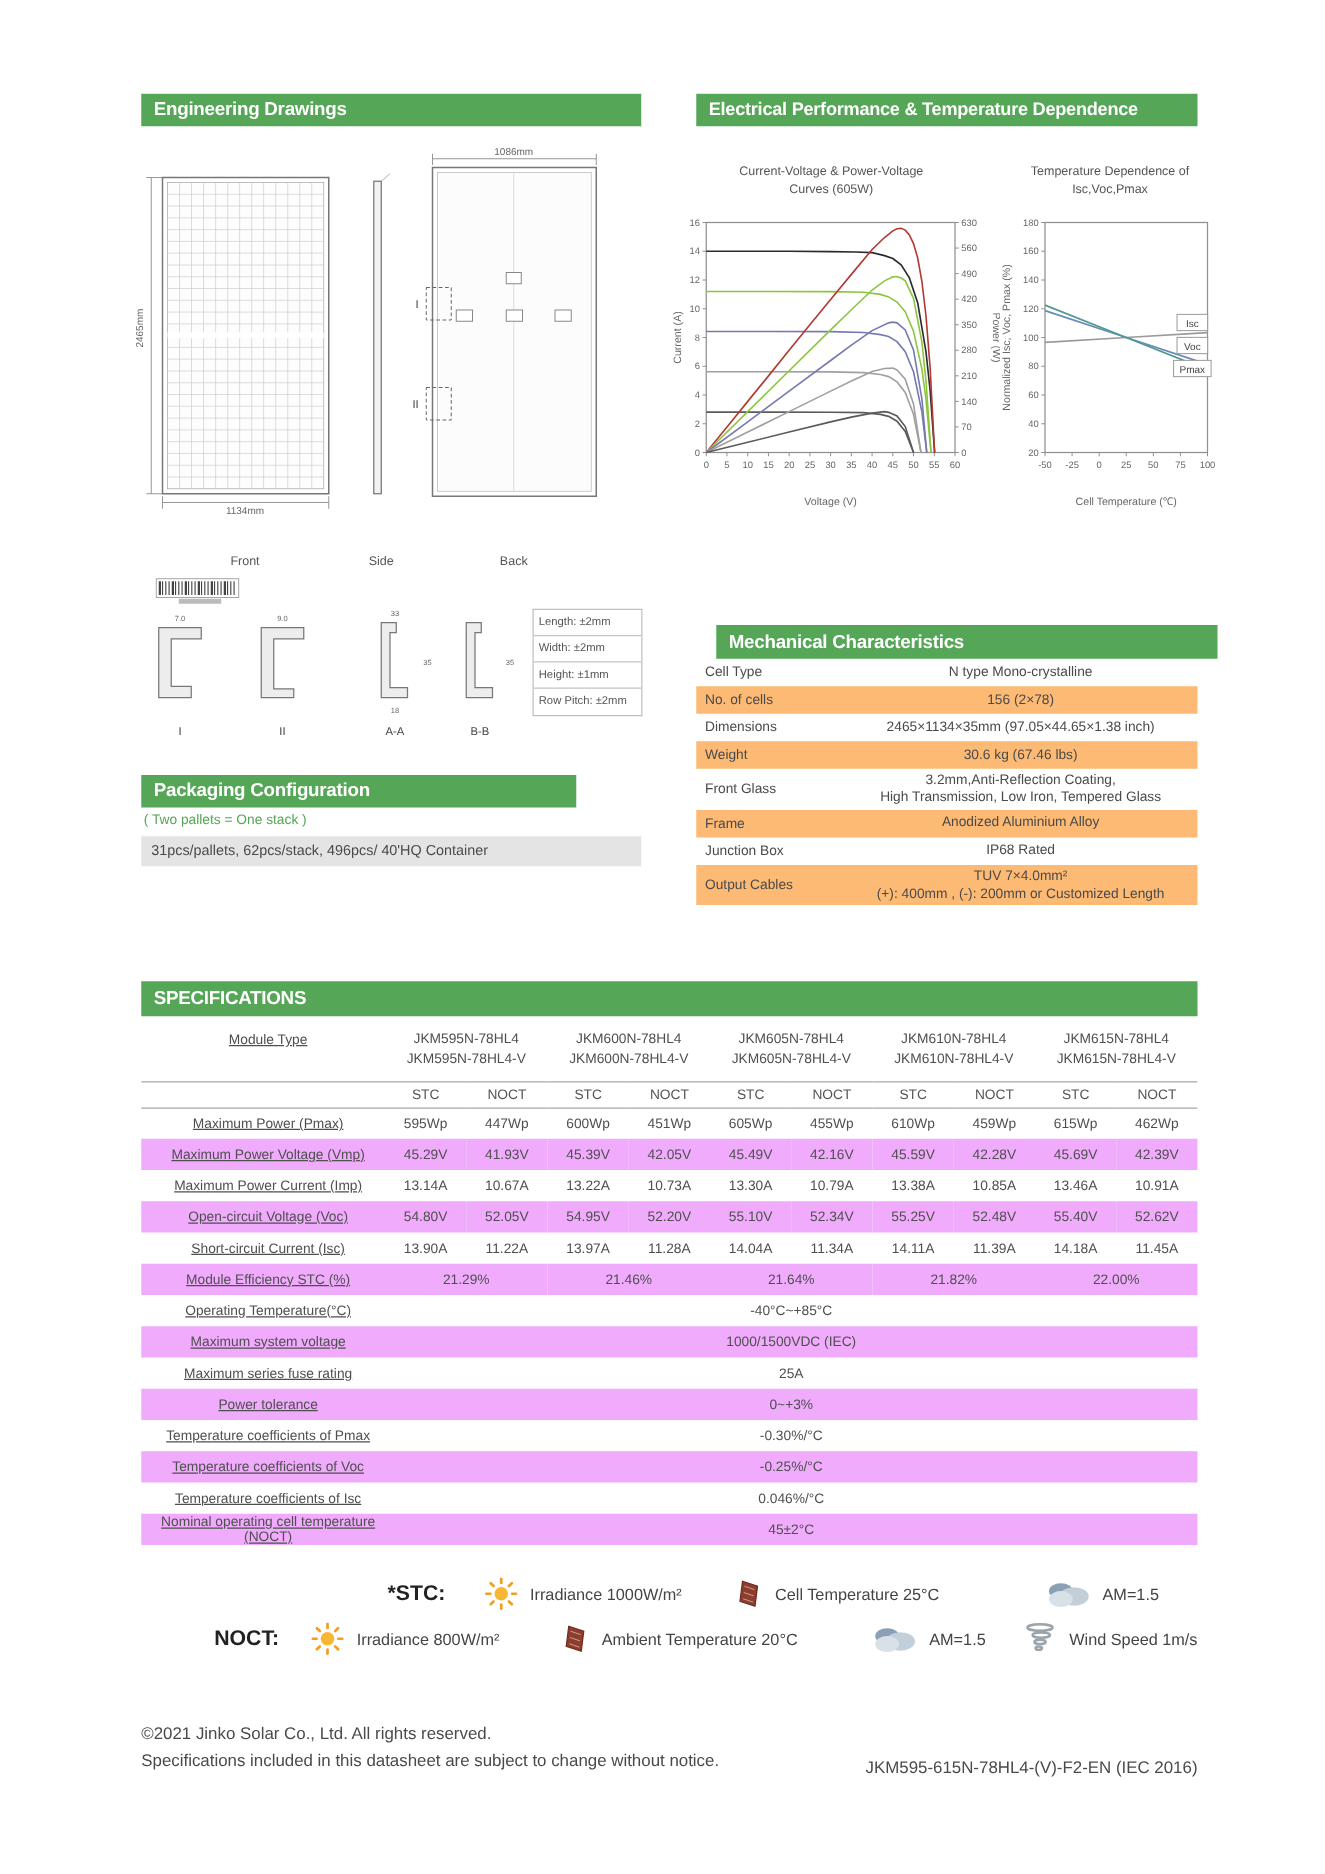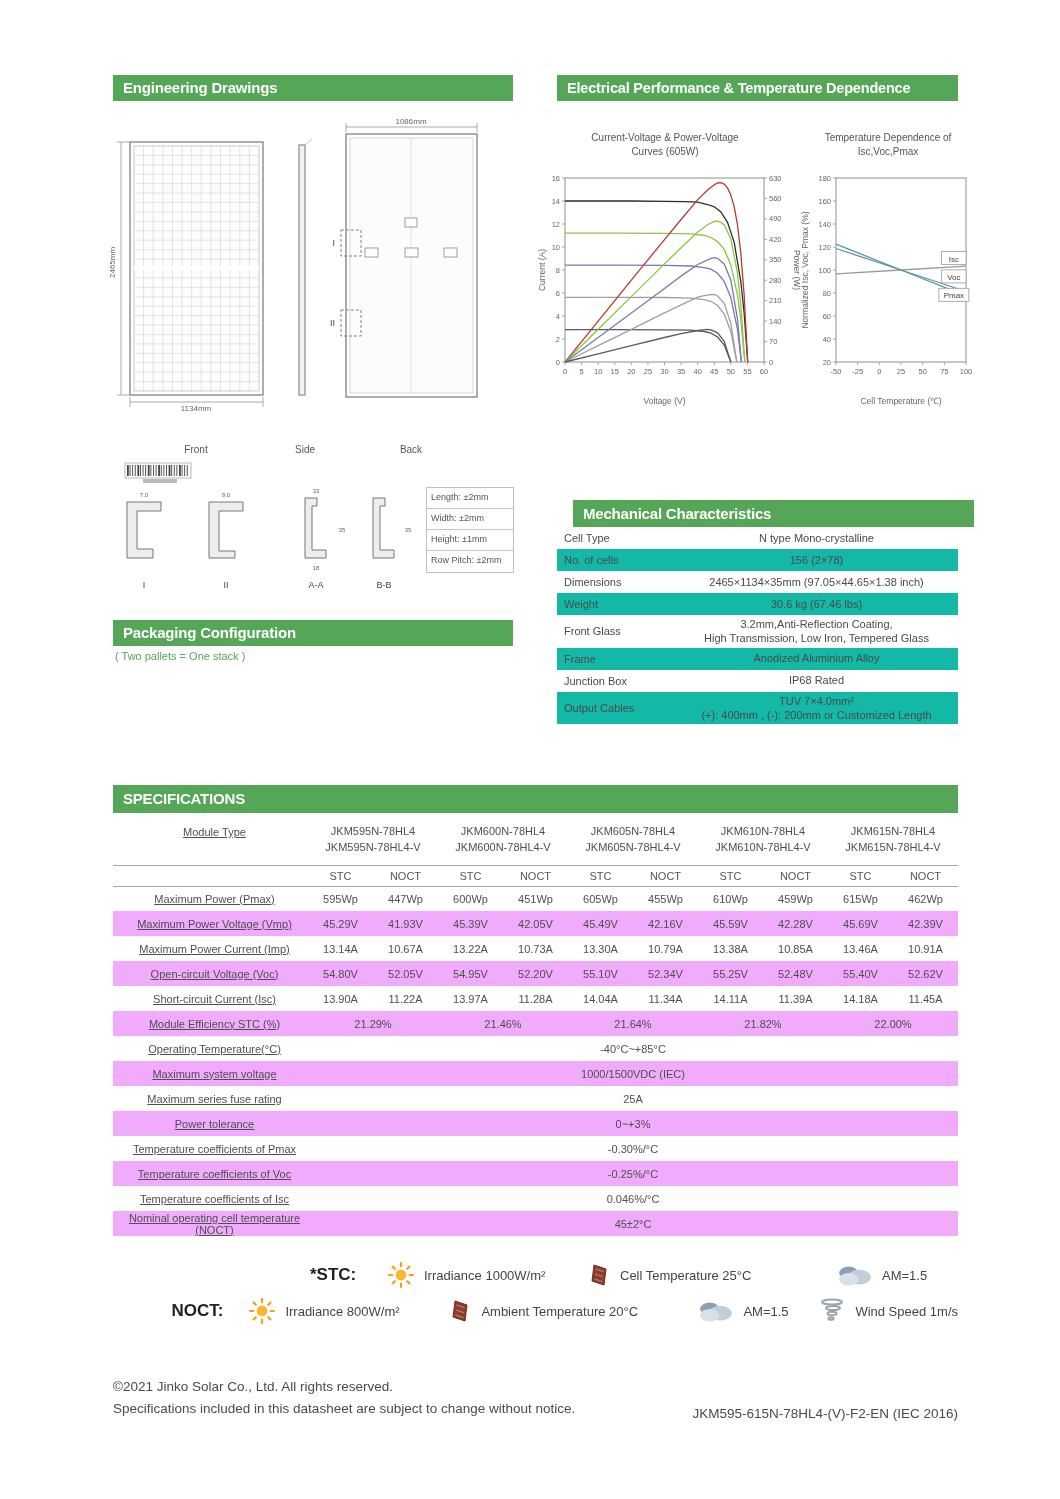"No. of cells" .mech-row.stripe { background: #14b8a6 -> #fdba74 }
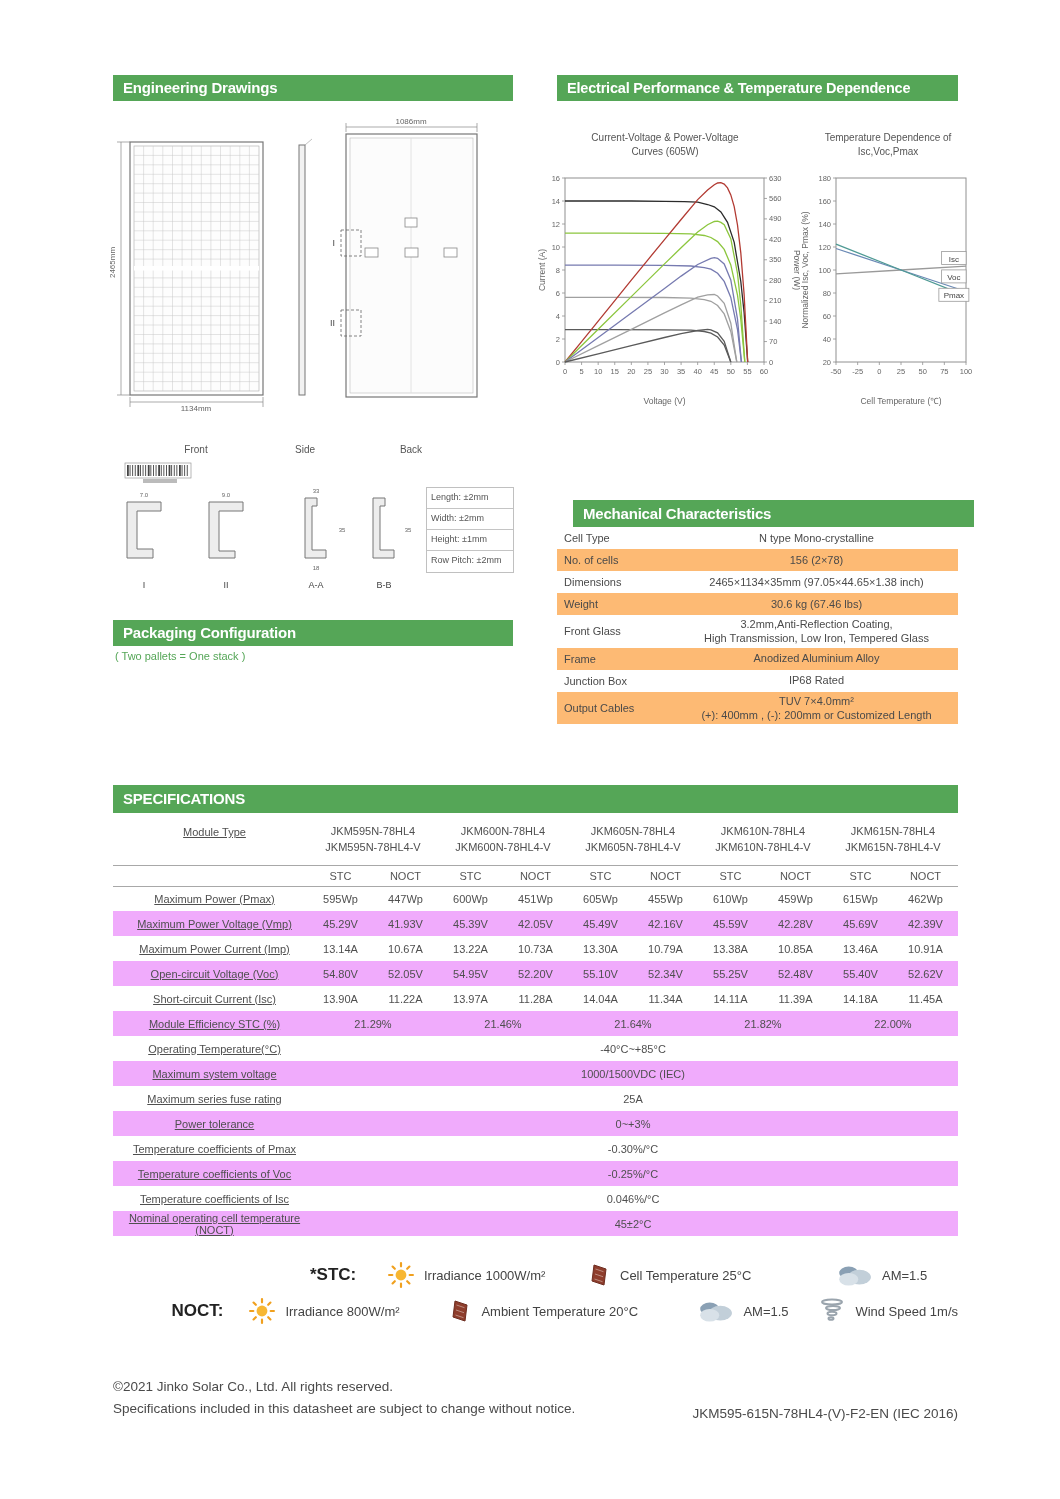"Packaging Configuration" div.green-bar { width: 400px -> 348px }
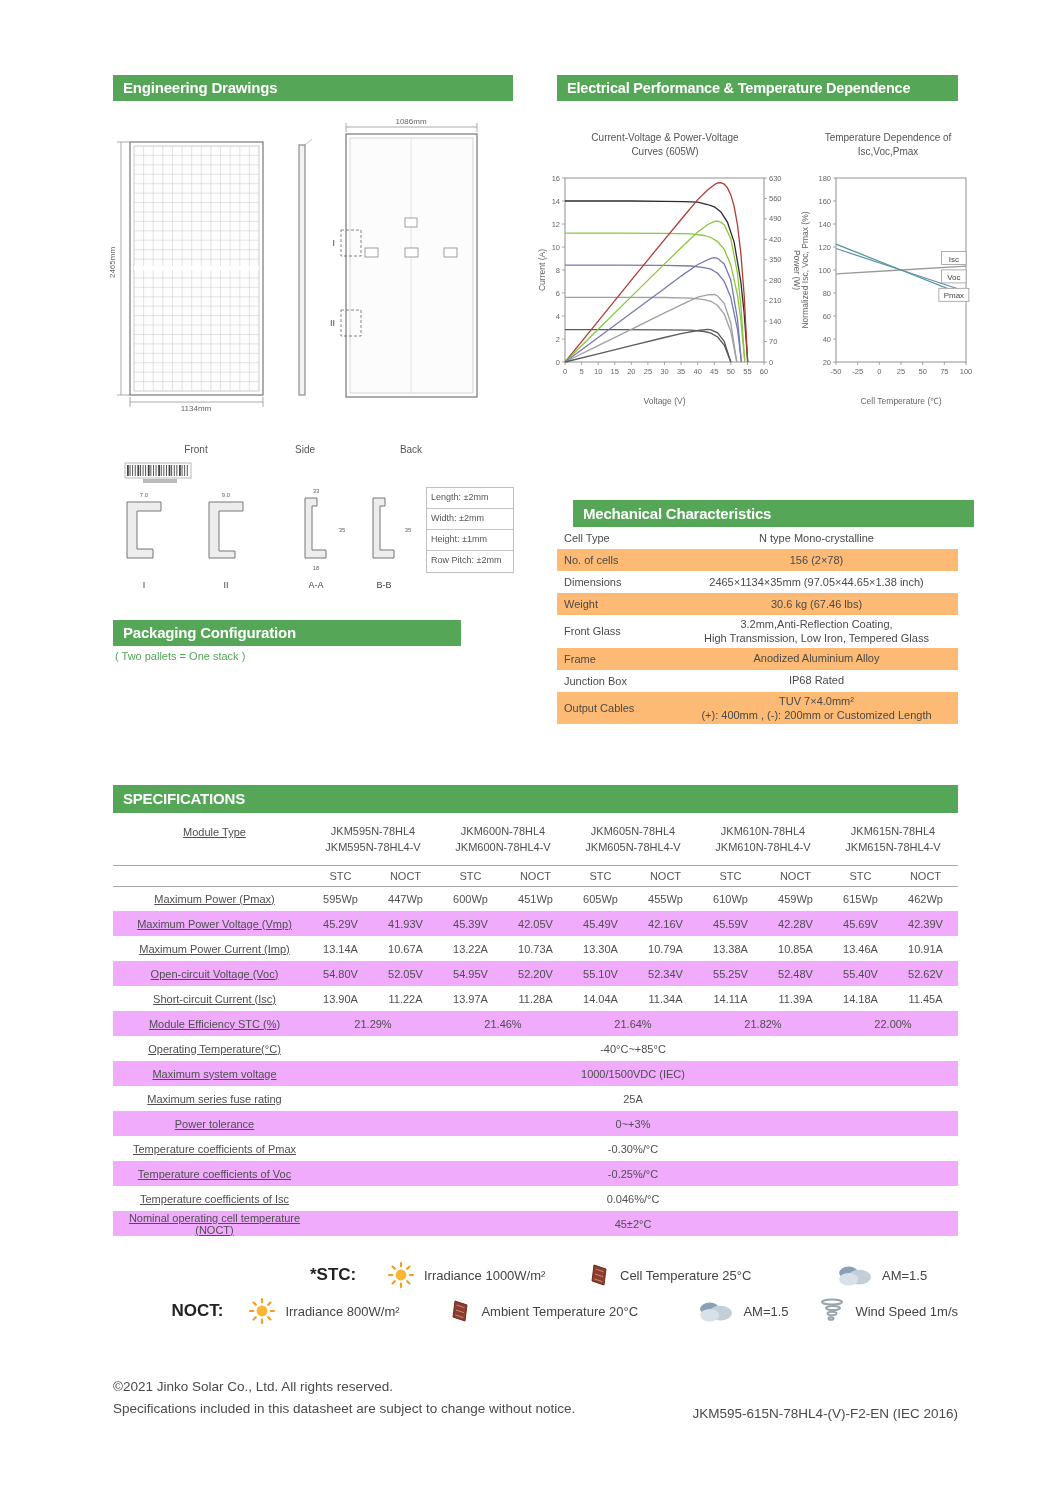"31pcs/pallets, 62pcs/stack, 496pcs/" div.pack-detail { html: none -> <div>31pcs/pallets, 62pcs/stack, 496pcs/ 40'HQ Container</div> }
